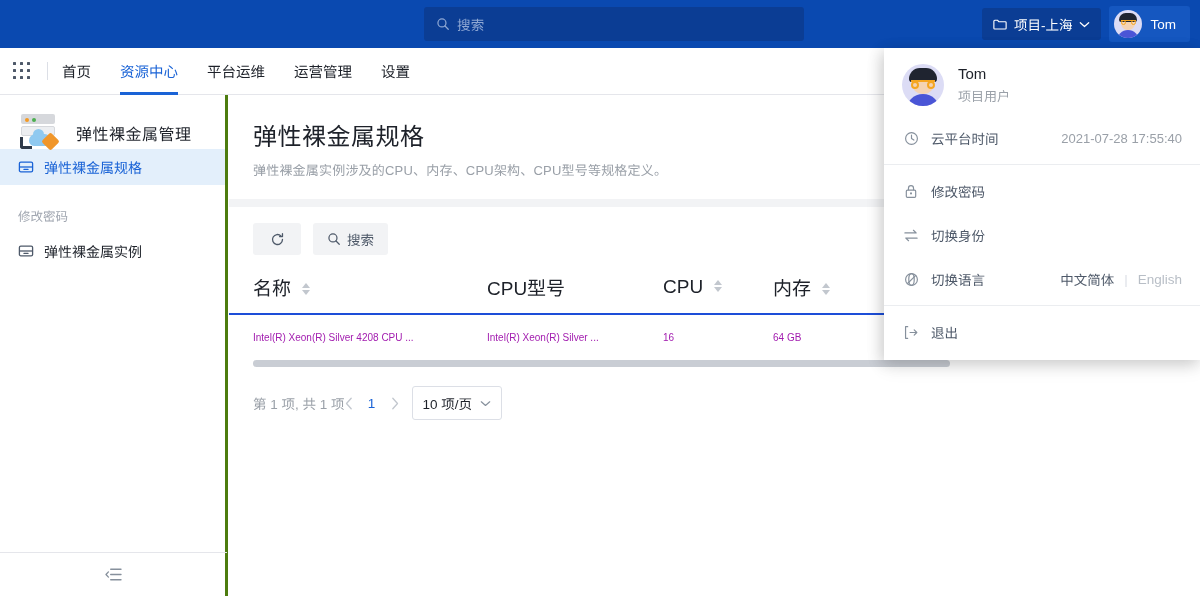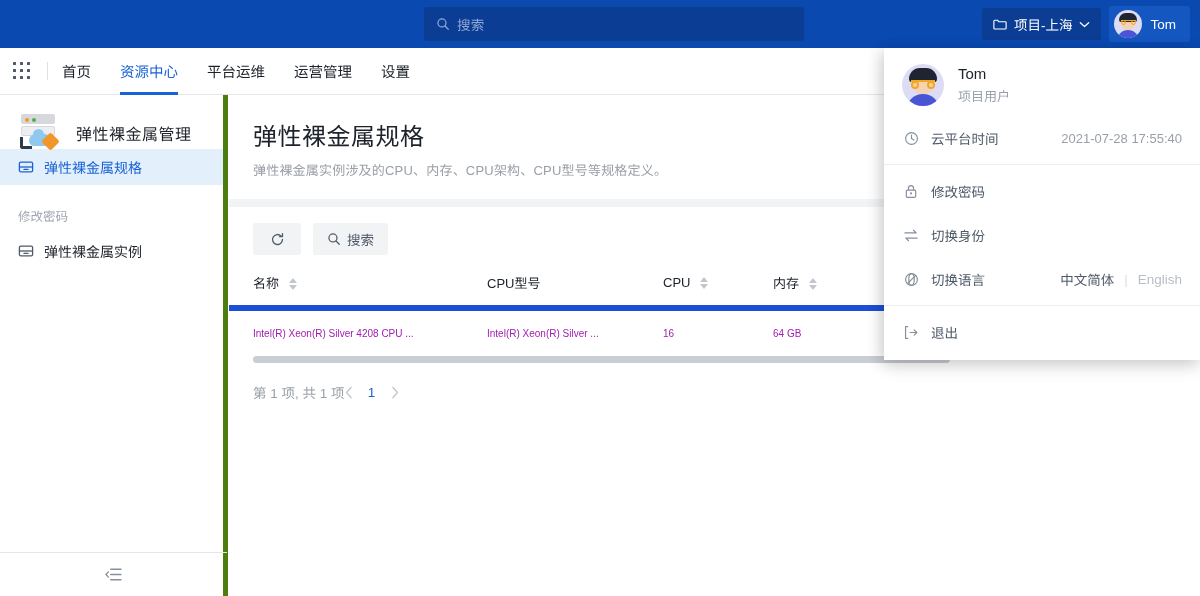"弹性裸金属管理" .sidebar { border-right: 5px solid #4d7c0f -> 3px solid #4d7c0f }
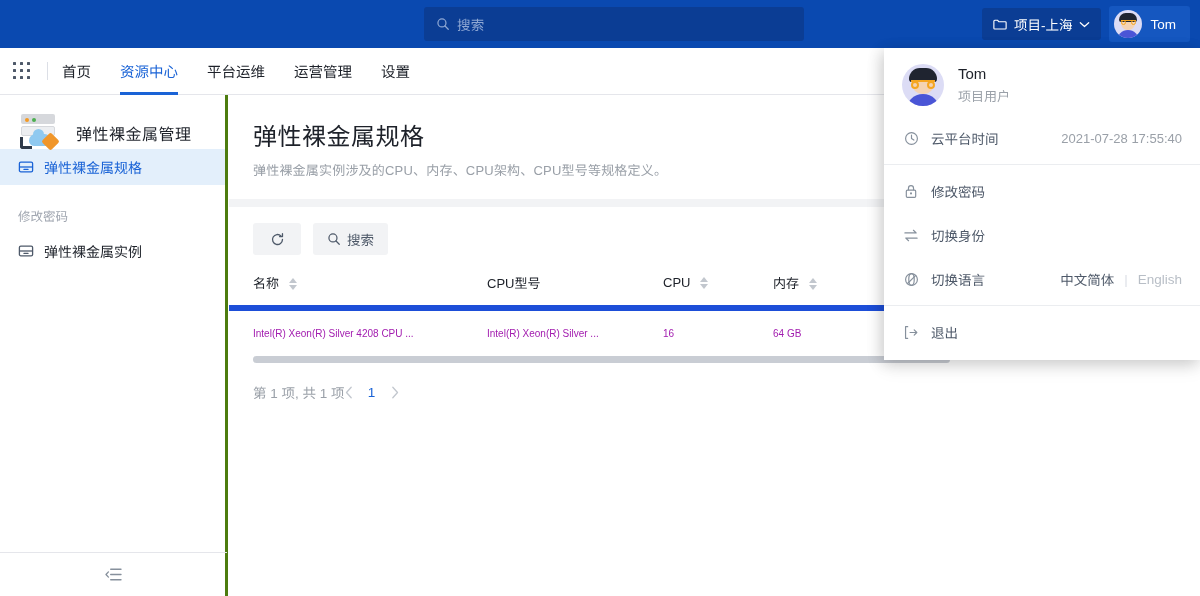"名称" table.grid th { border-bottom: 6px solid #1d4ed8 -> 2px solid #1d4ed8; font-size: 13px -> 19px }
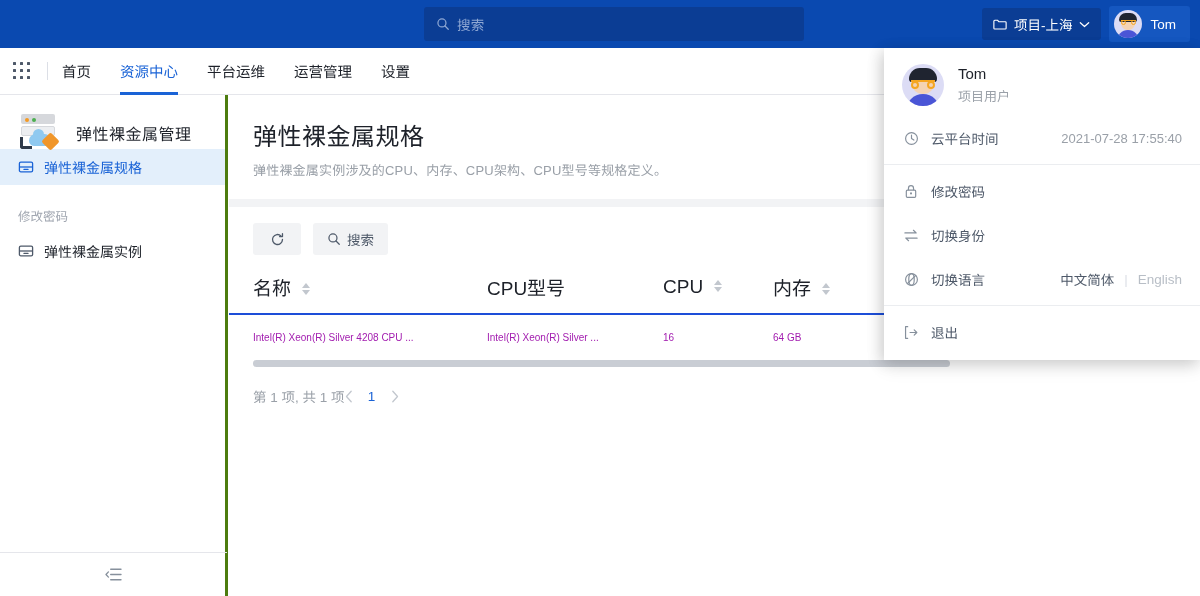"10 项/页" span.pg-size { html: none -> <span> <span>10 项/页</span> <span> <svg> <path></path> </svg> </span> </span> }
